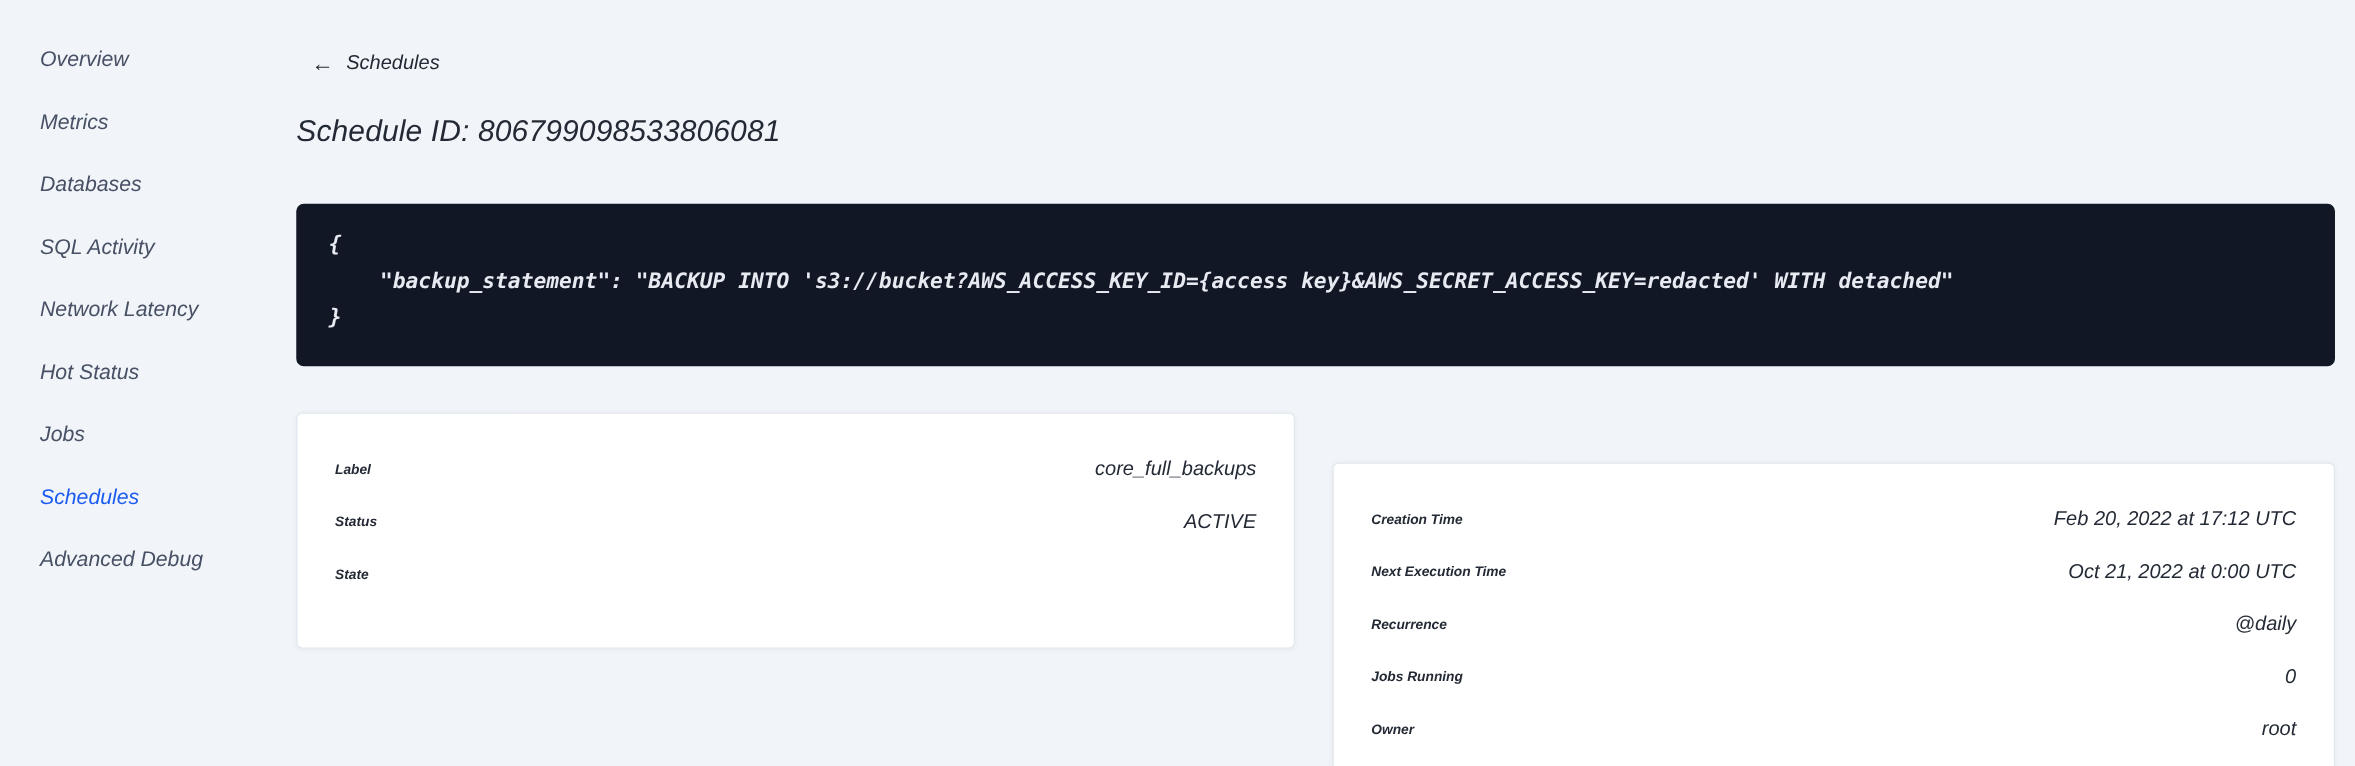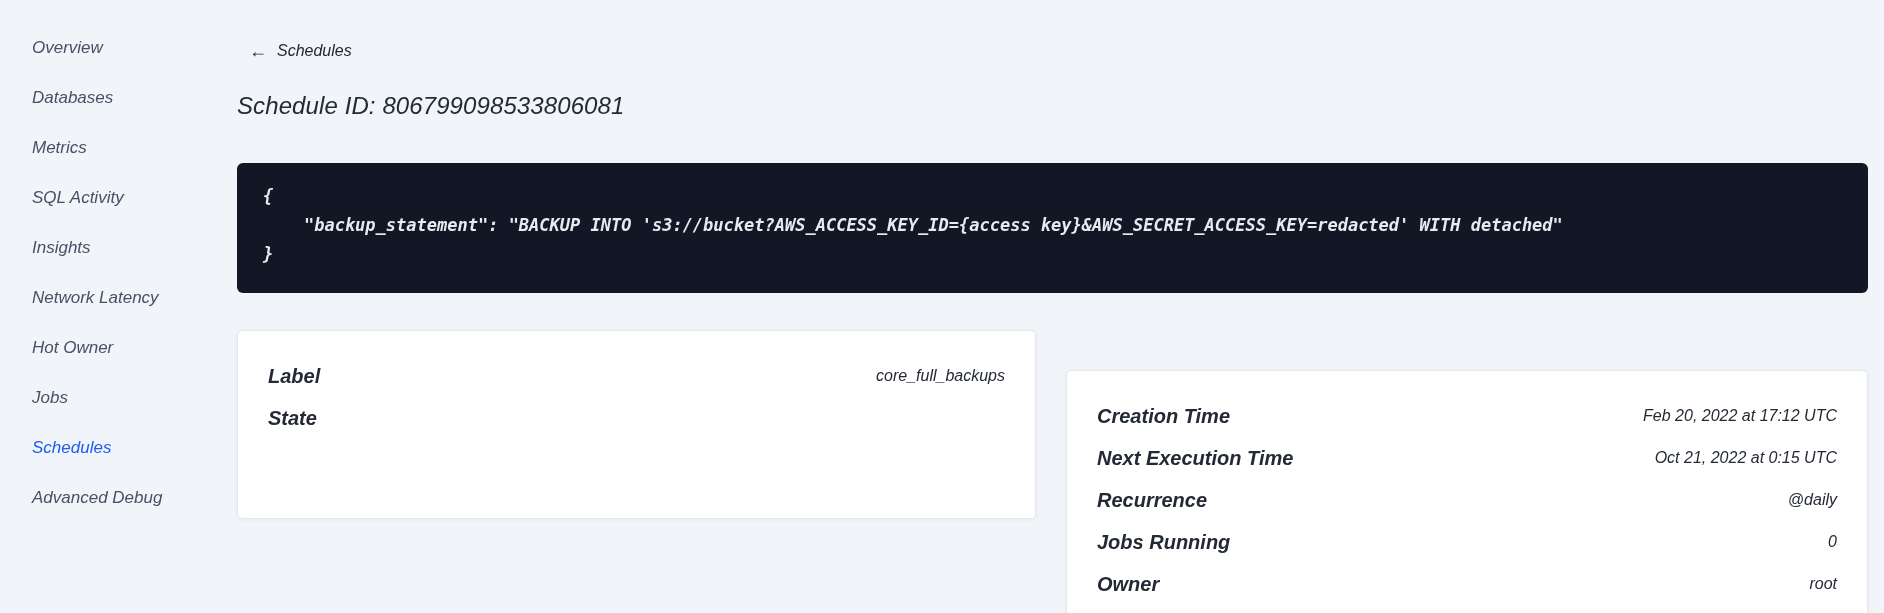"Databases" li { order: before "Metrics" -> after "Metrics" }
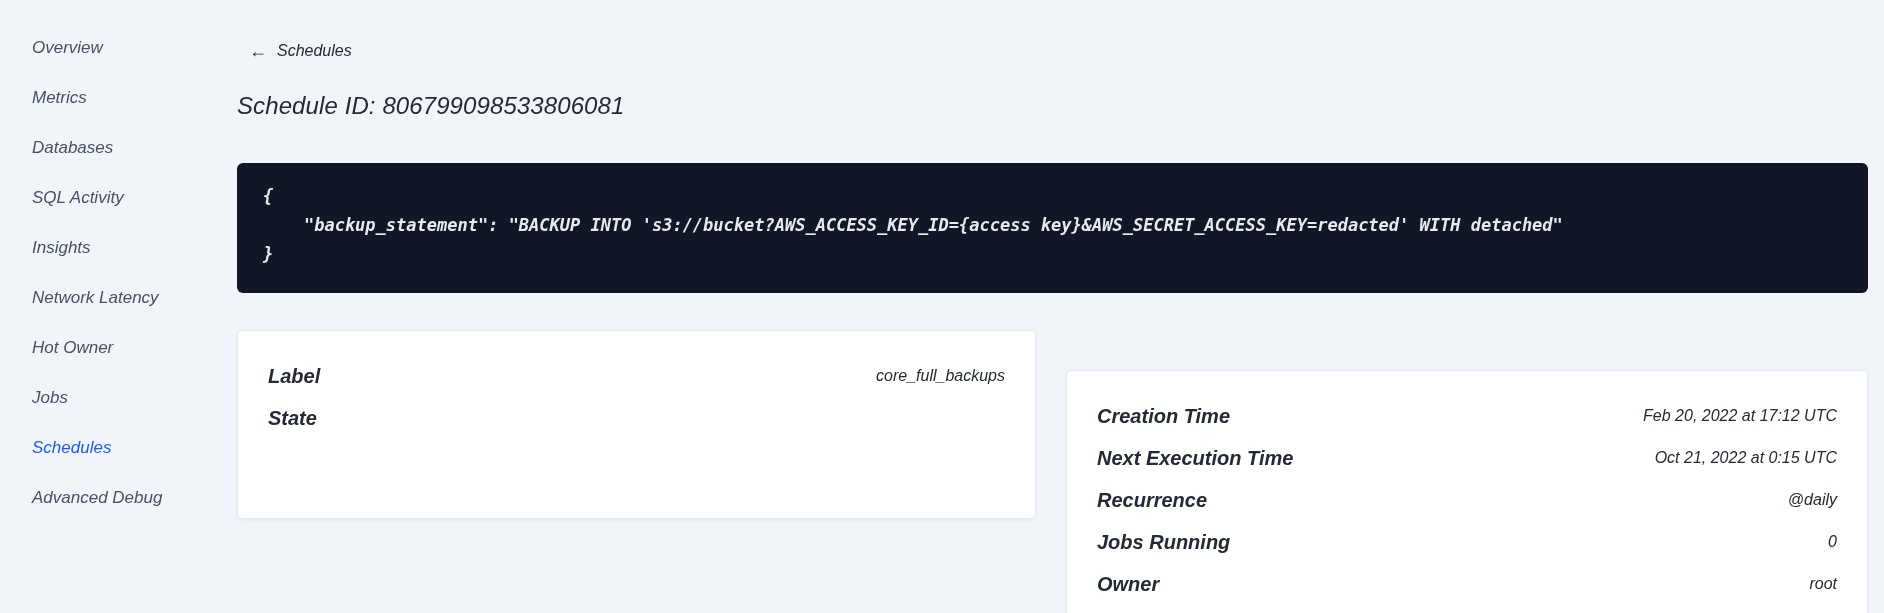"Insights" li { html: <li>Insights</li> -> none }
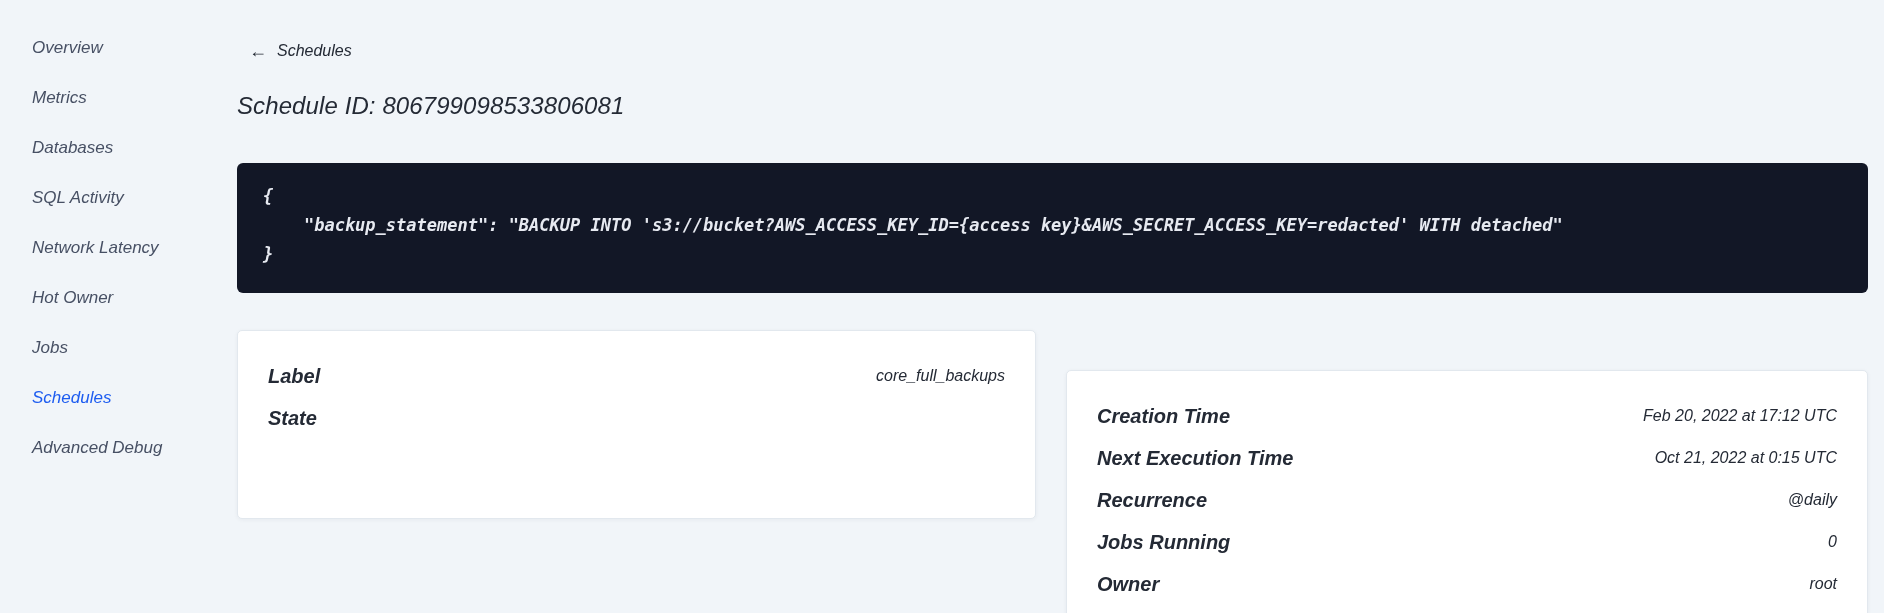"Hot Owner" li { text: Owner -> Status }
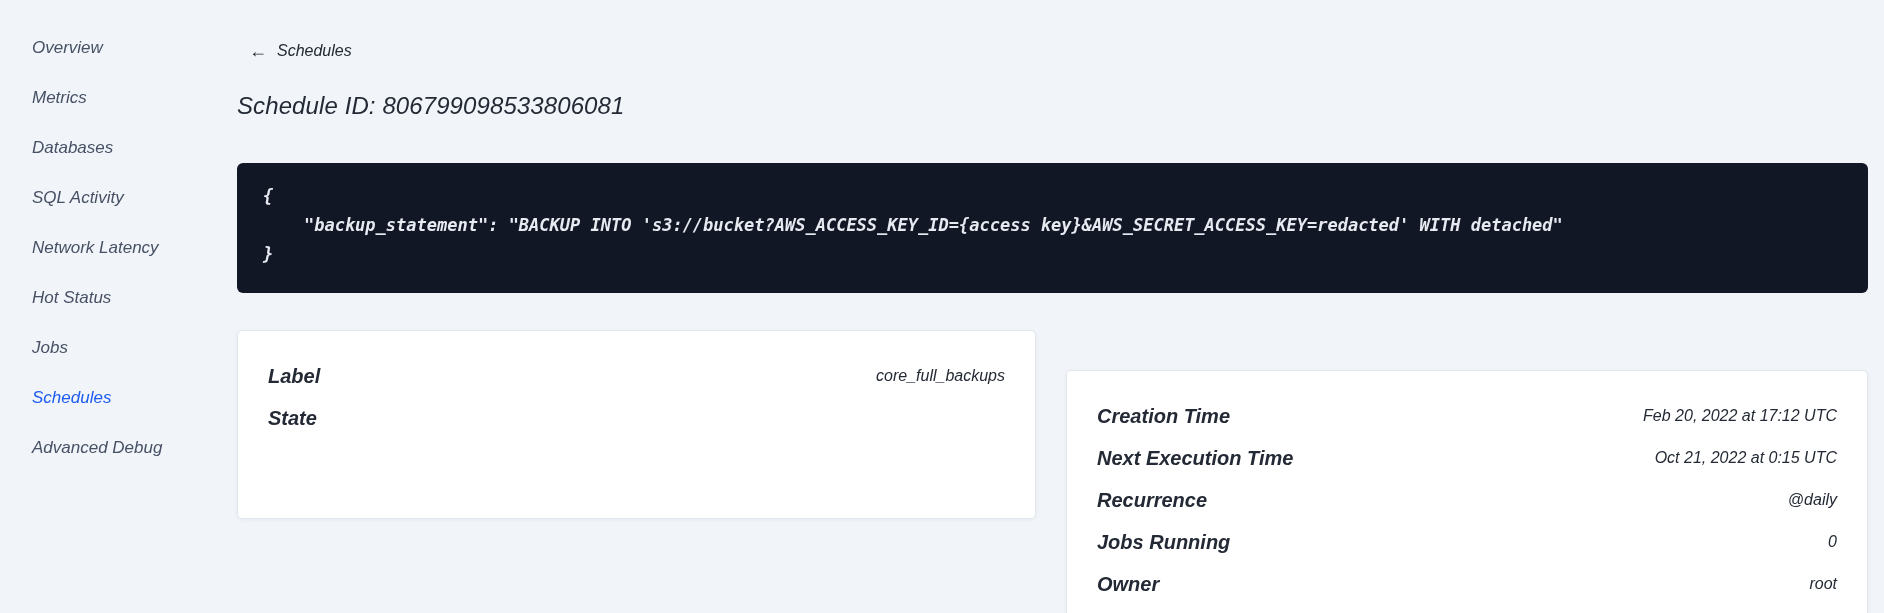"Label" .kv-label { font-size: 20px -> 11px }
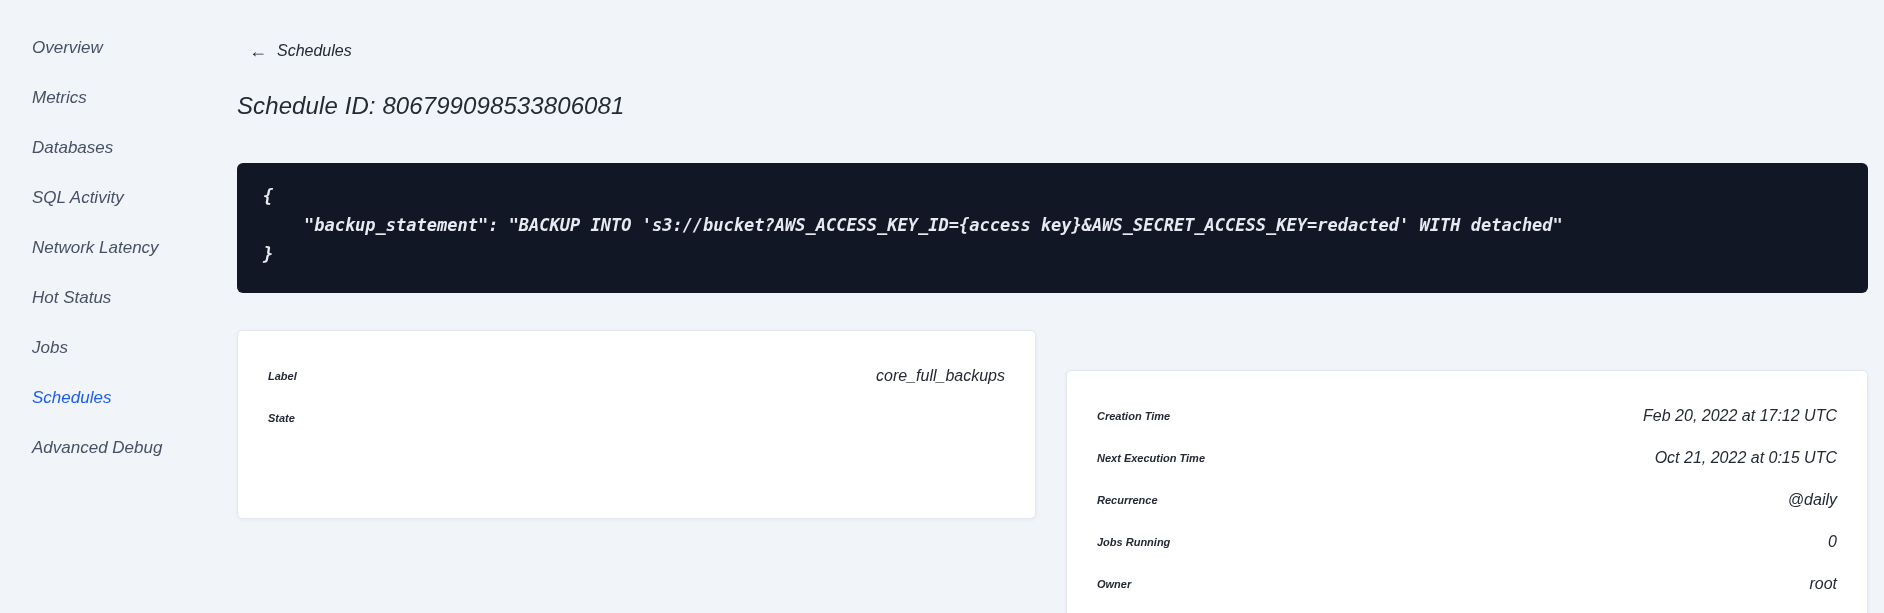"Status" div.kv-row { html: none -> <div> <span>Status</span> <span>ACTIVE</span> </div> }
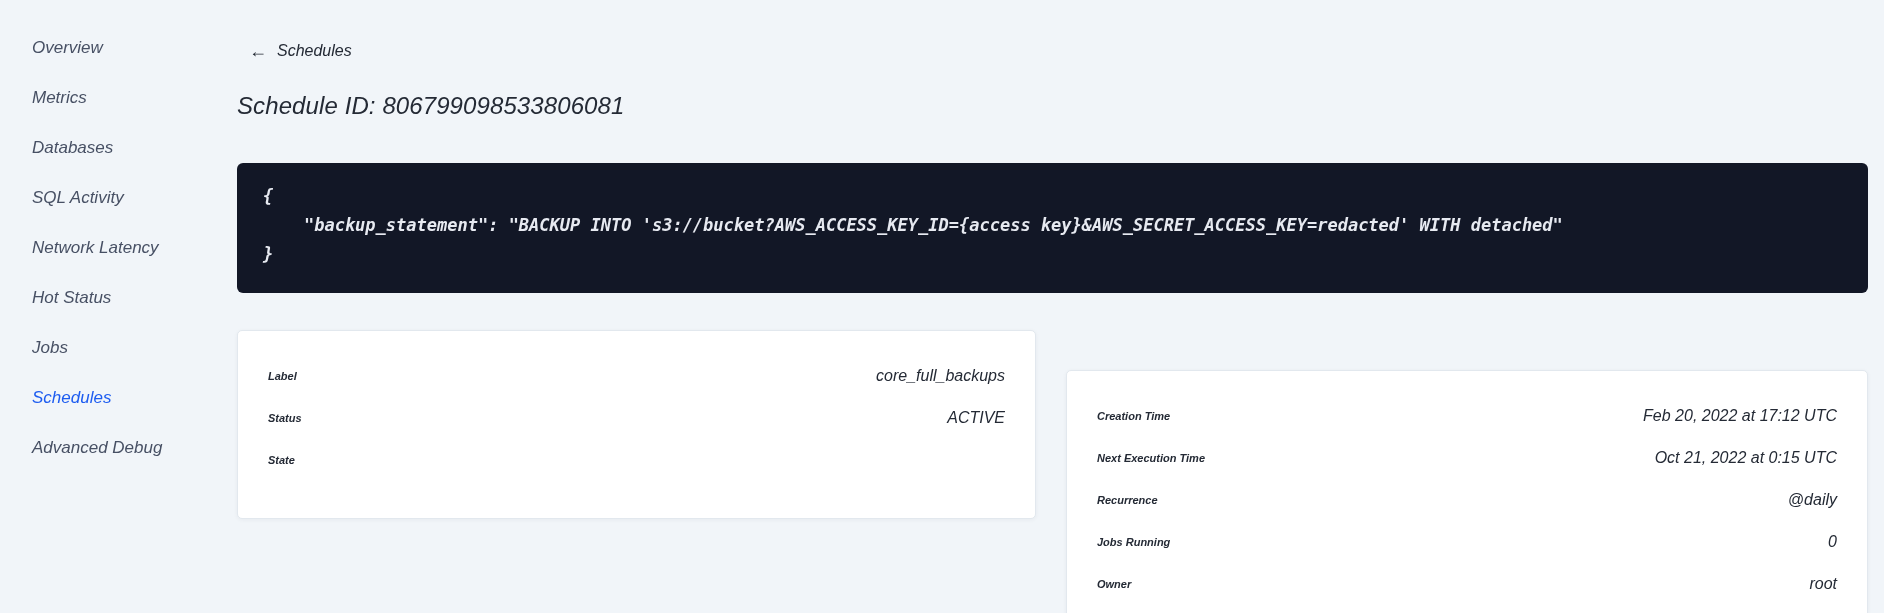"Oct 21, 2022 at 0:15" span.kv-value { text: 0:15 -> 0:00 }
